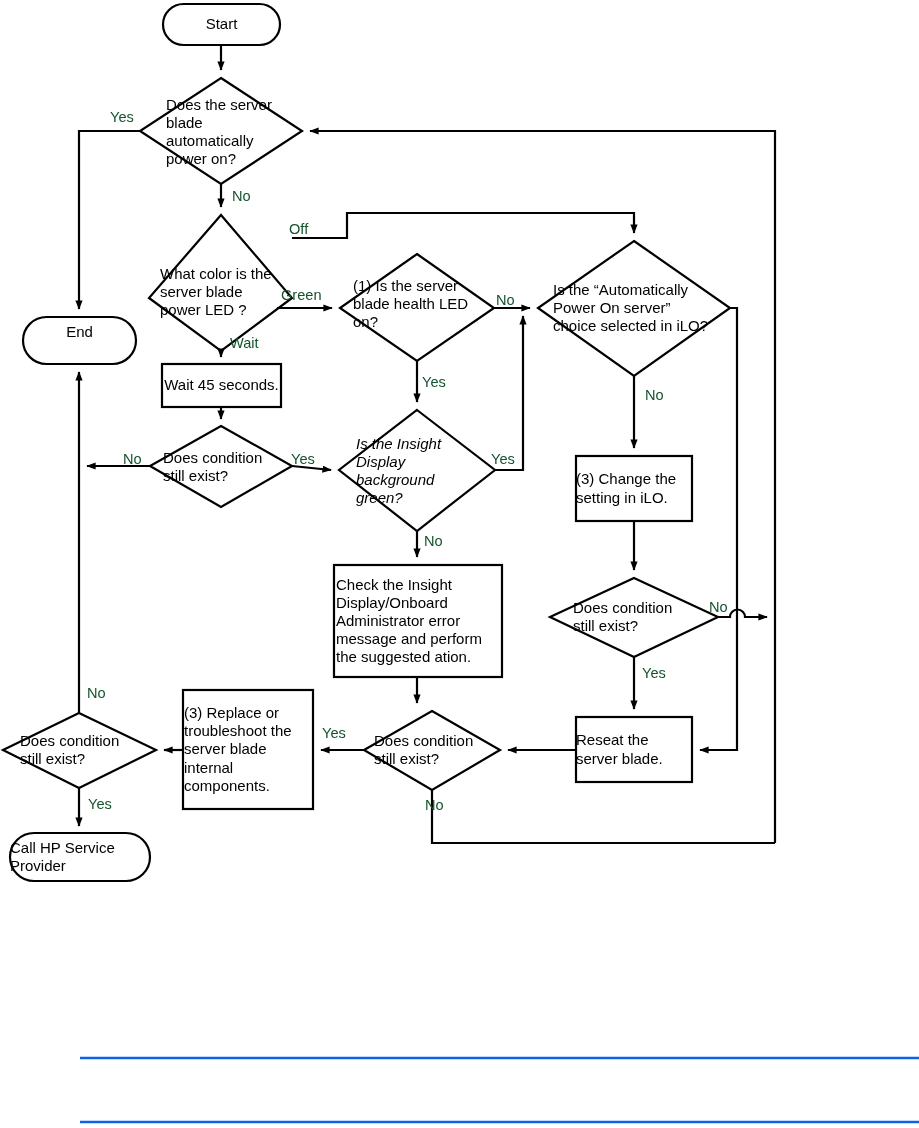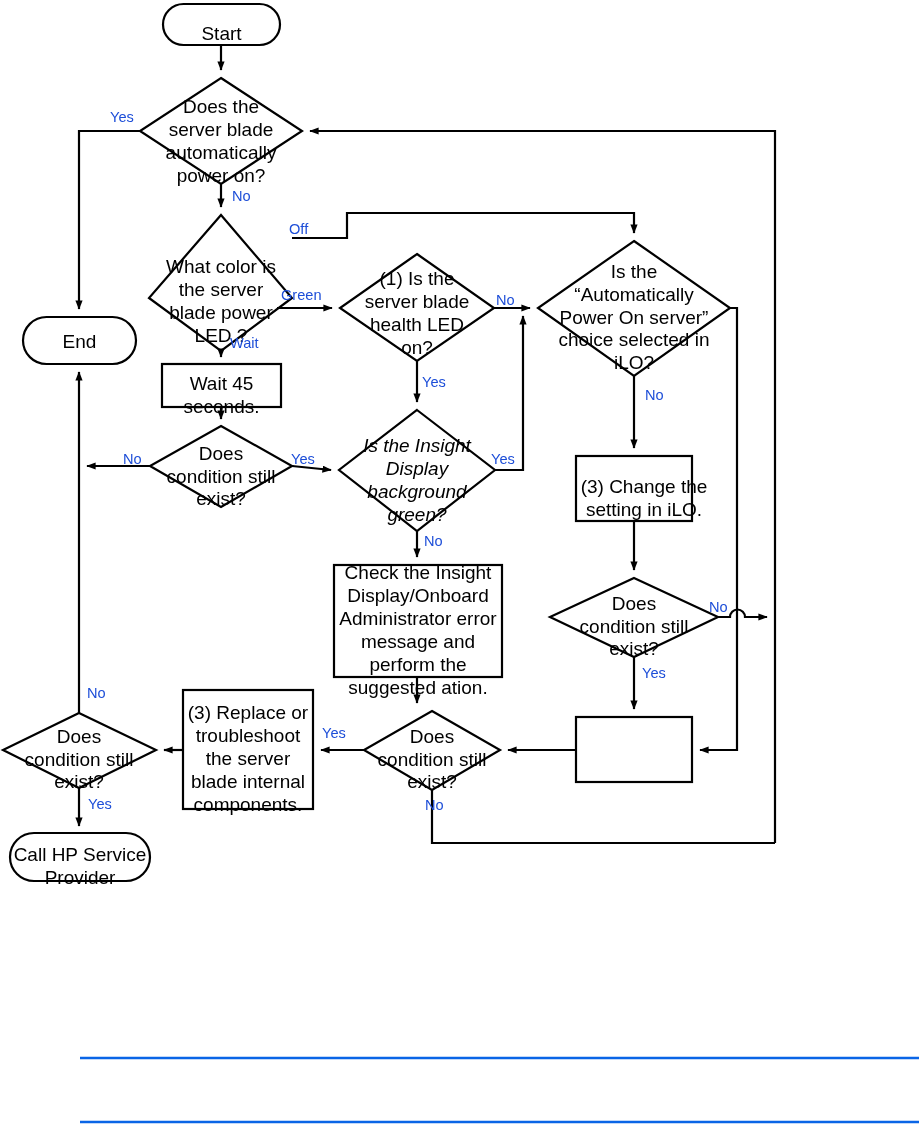"Start" .nodetext { font-size: 19px -> 15px; margin-top: 10px -> none; text-align: center -> left }
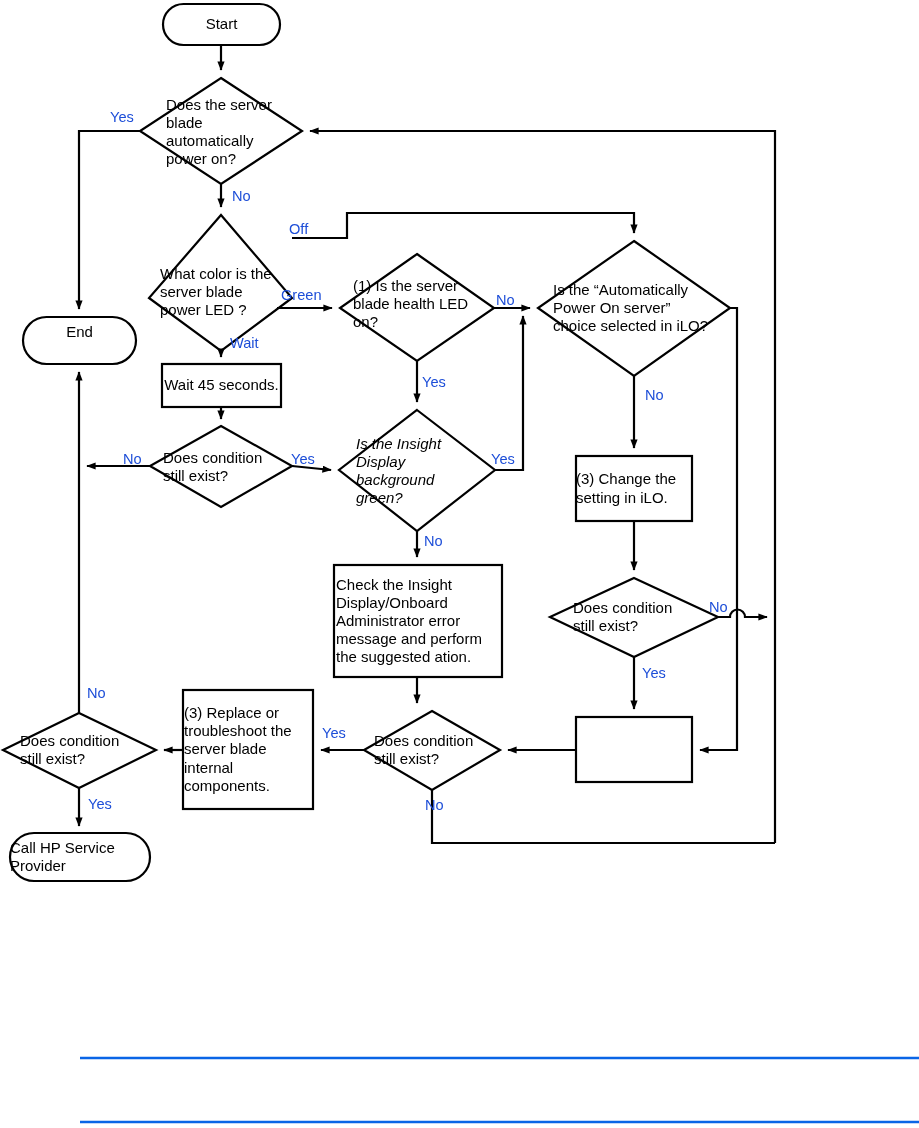"Yes" .edgelabel { color: #1d4ed8 -> #14532d }
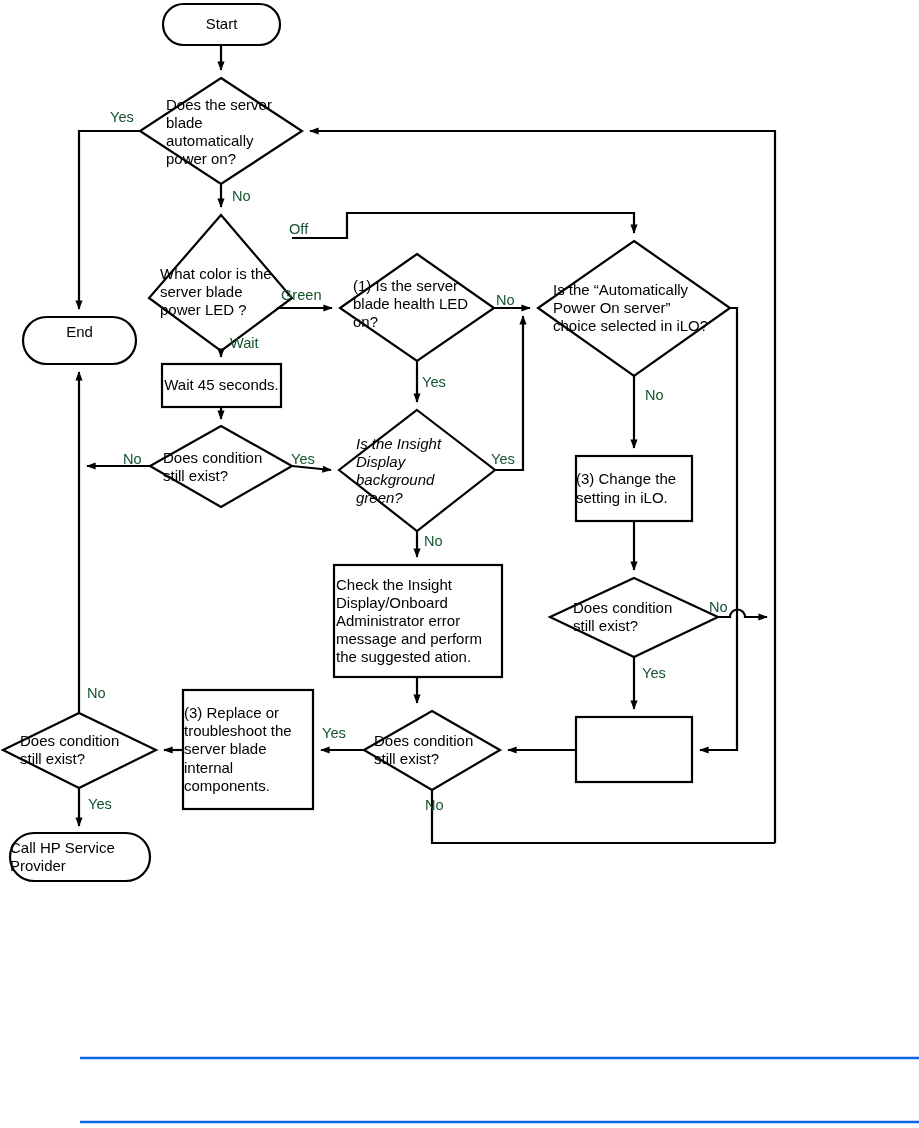"Reseat the server blade." div.nodetext { html: none -> <div>Reseat the server blade.</div> }
